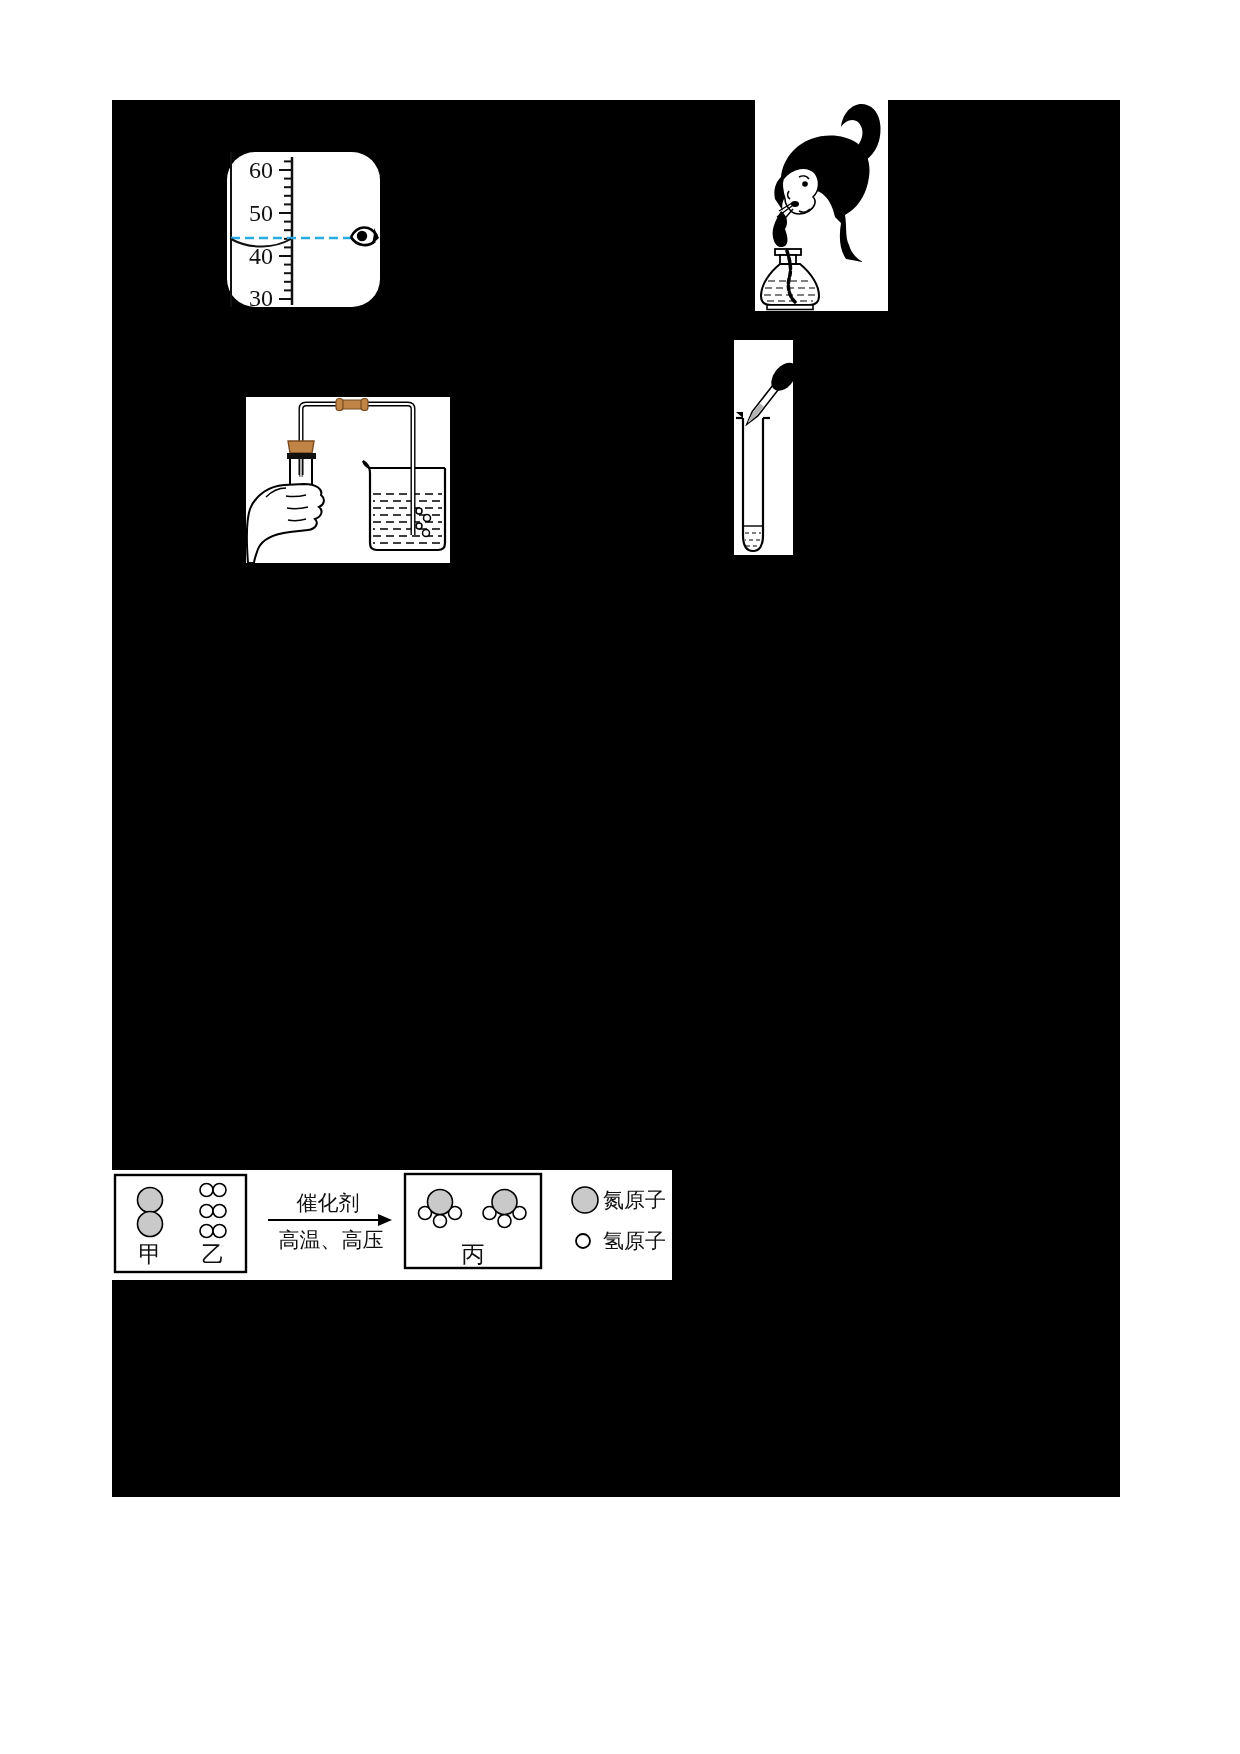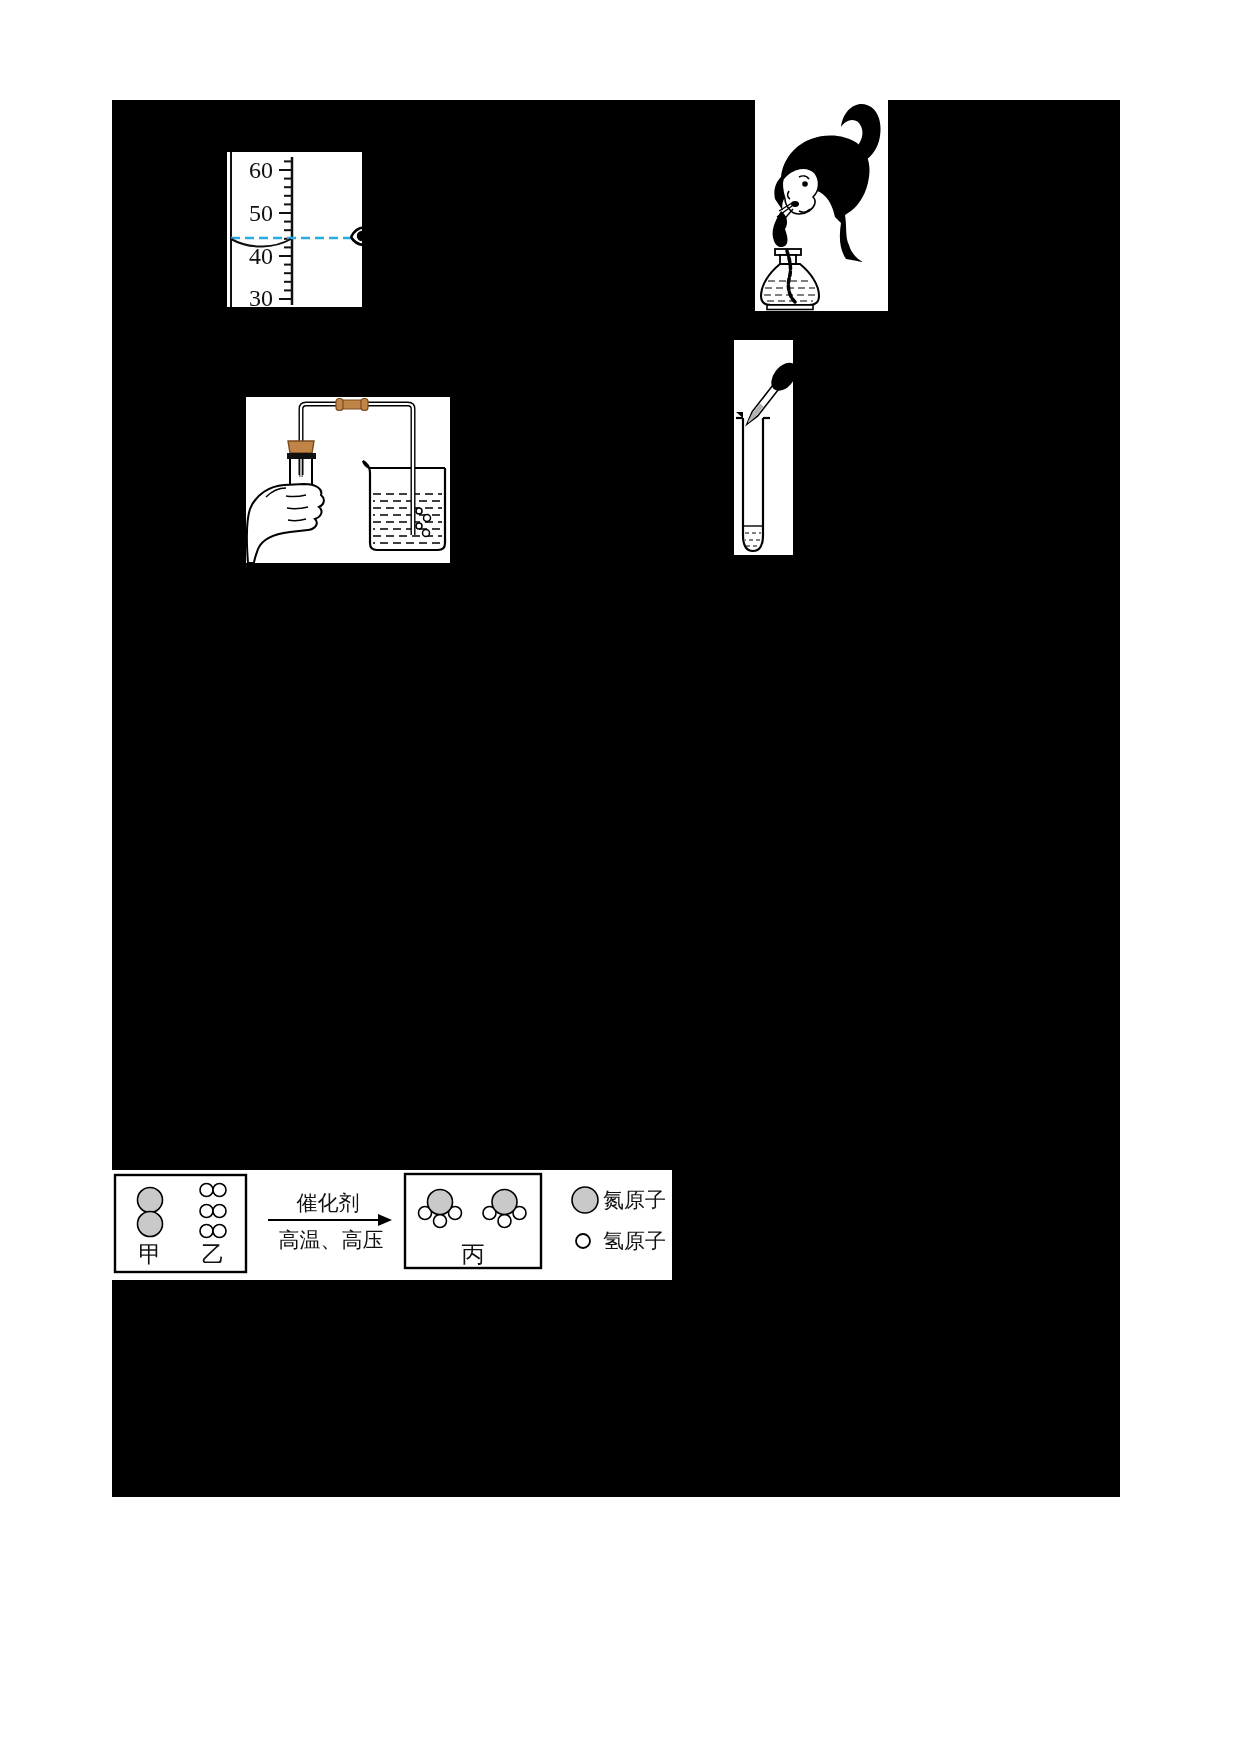"60" div.panel { border-radius: none -> 28px; width: 135px -> 153px }
